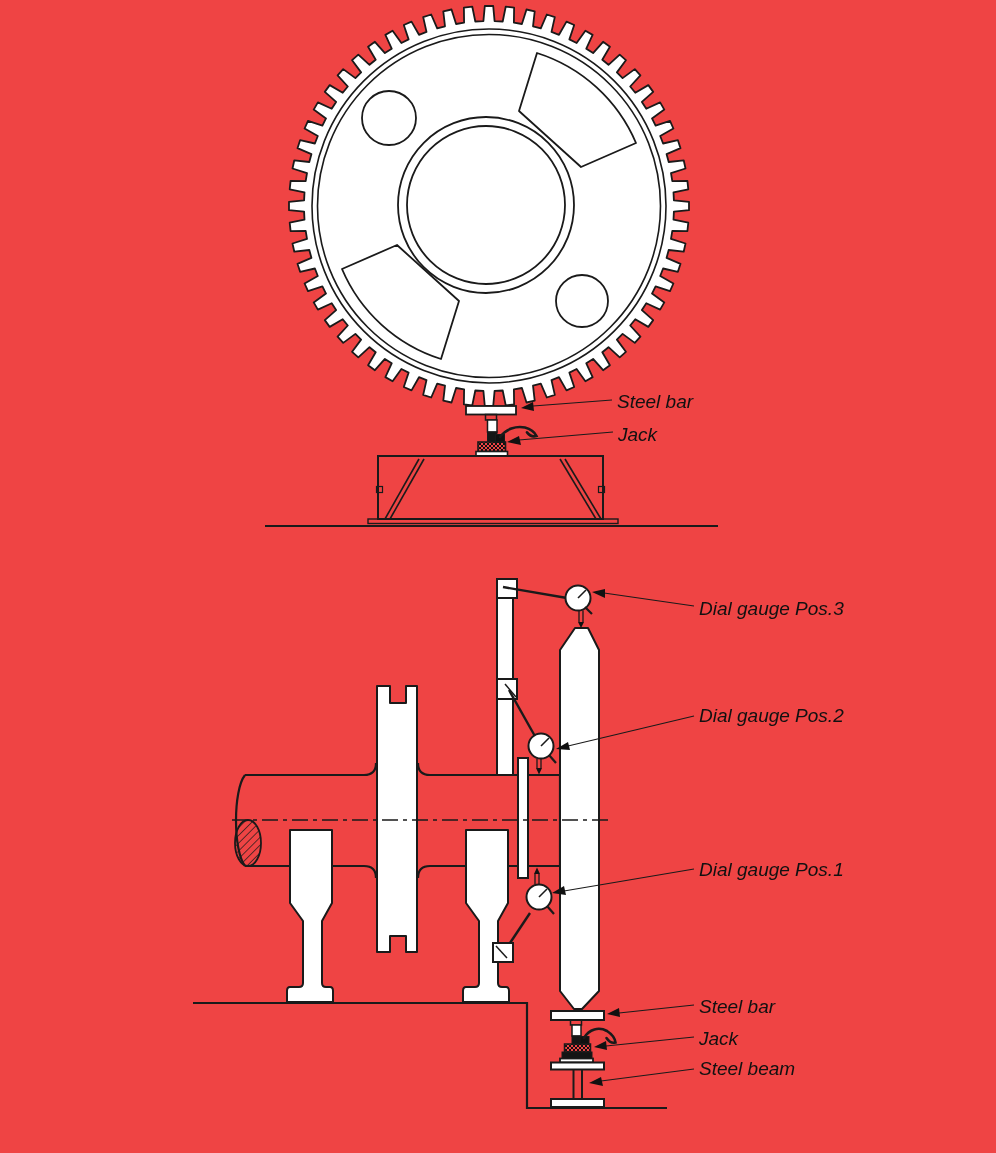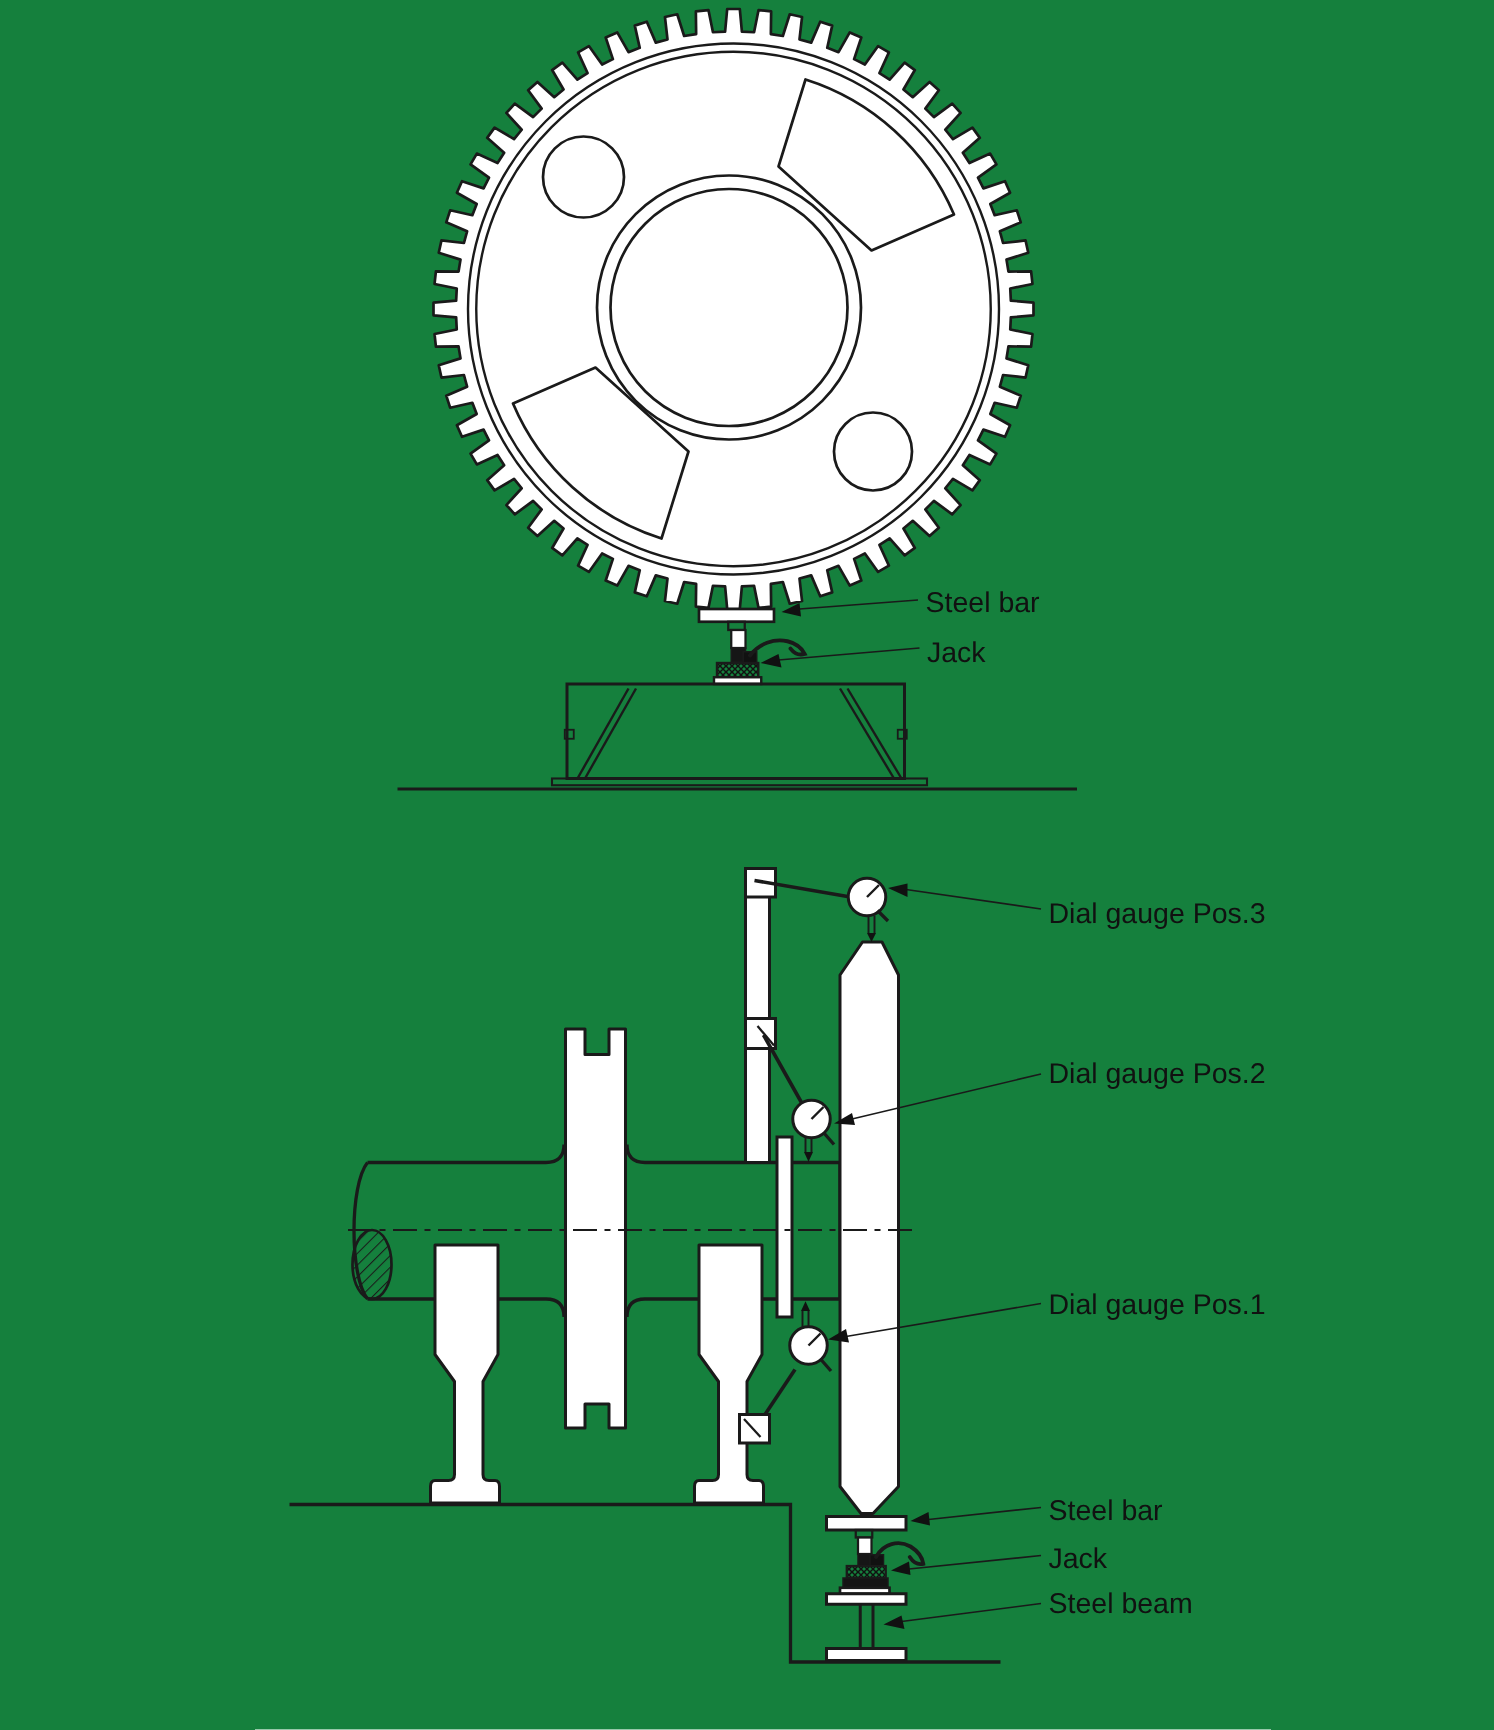"Steel bar" .canvas { background: #15803d -> #ef4444; font-style: none -> italic }
